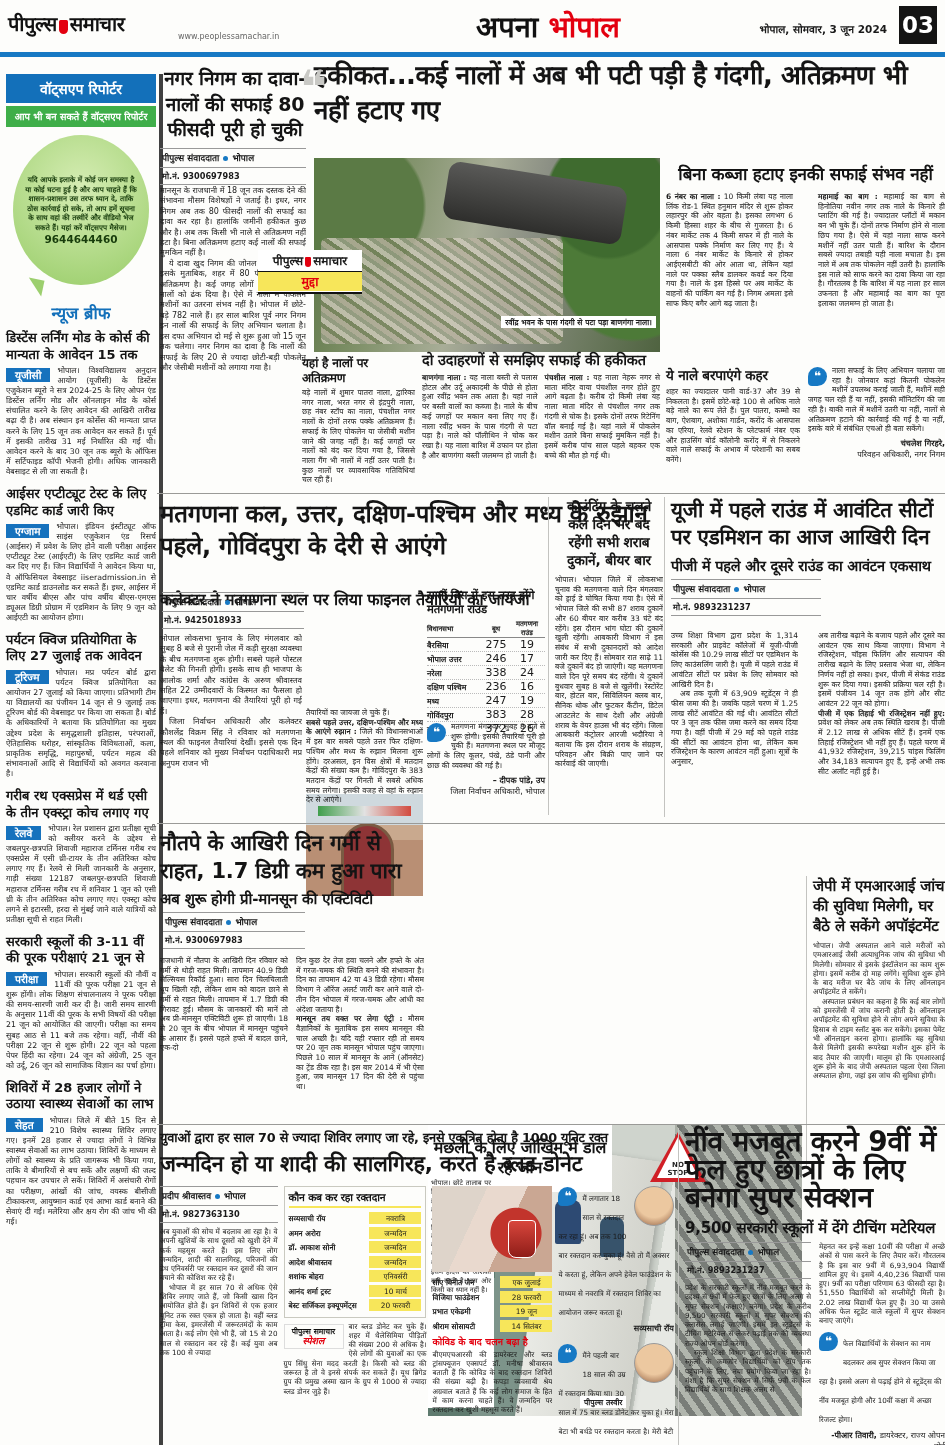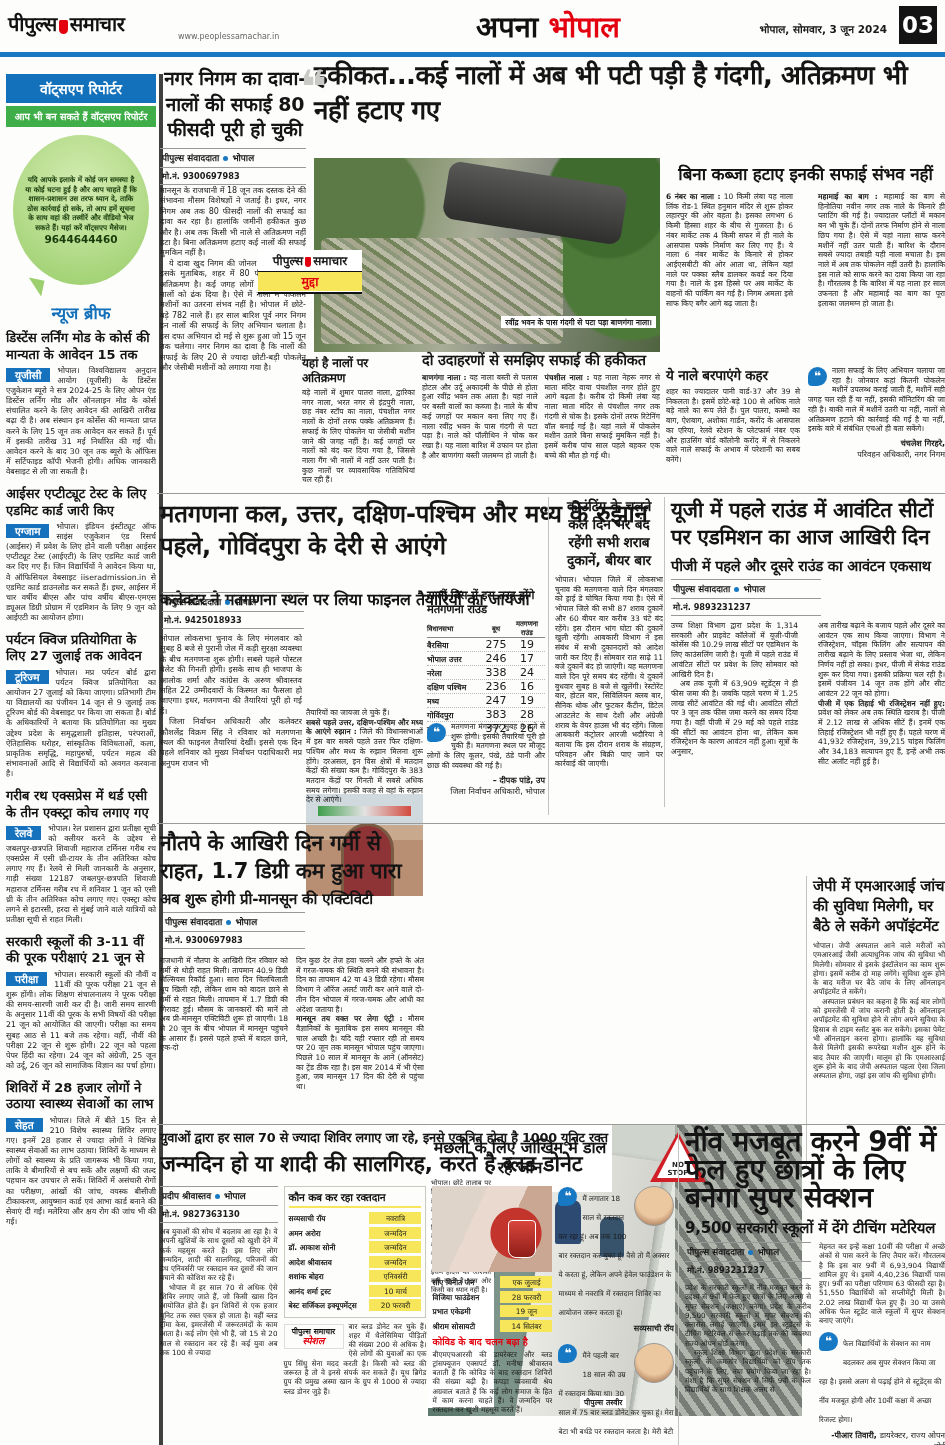"उच्च शिक्षा विभाग द्वारा प्रदेश" div { margin-top: 5px -> 15px }
